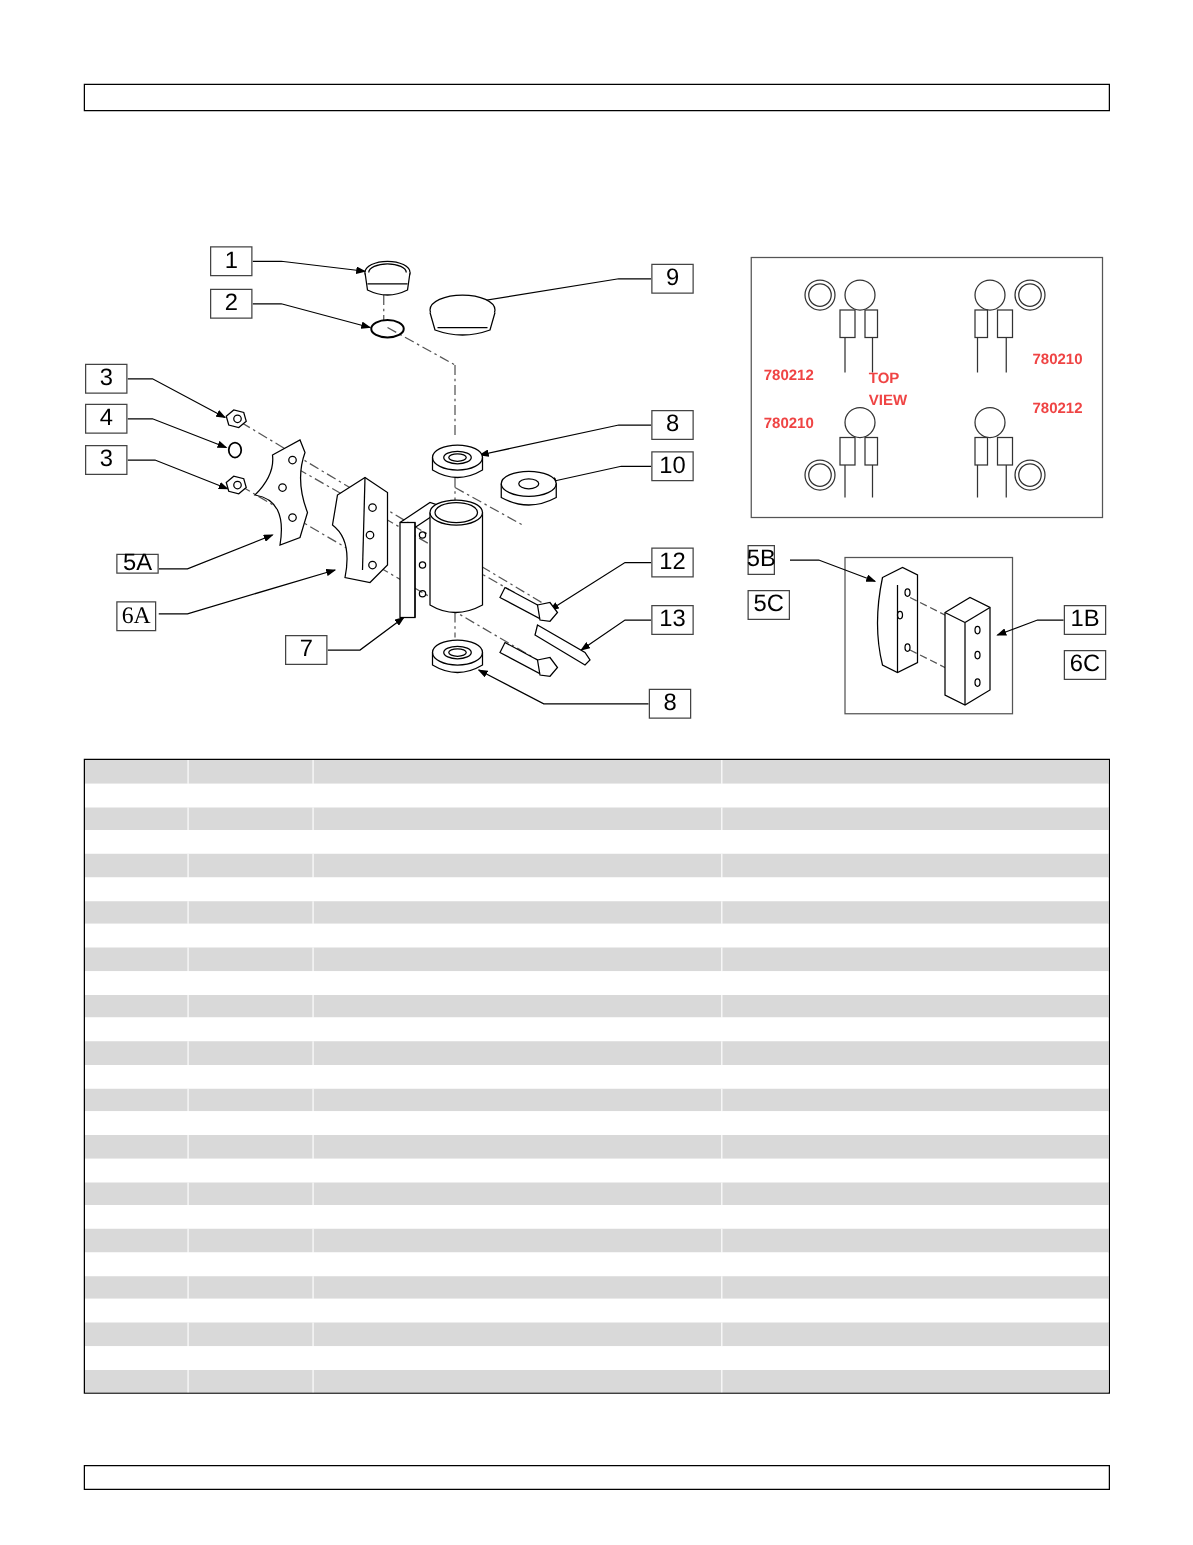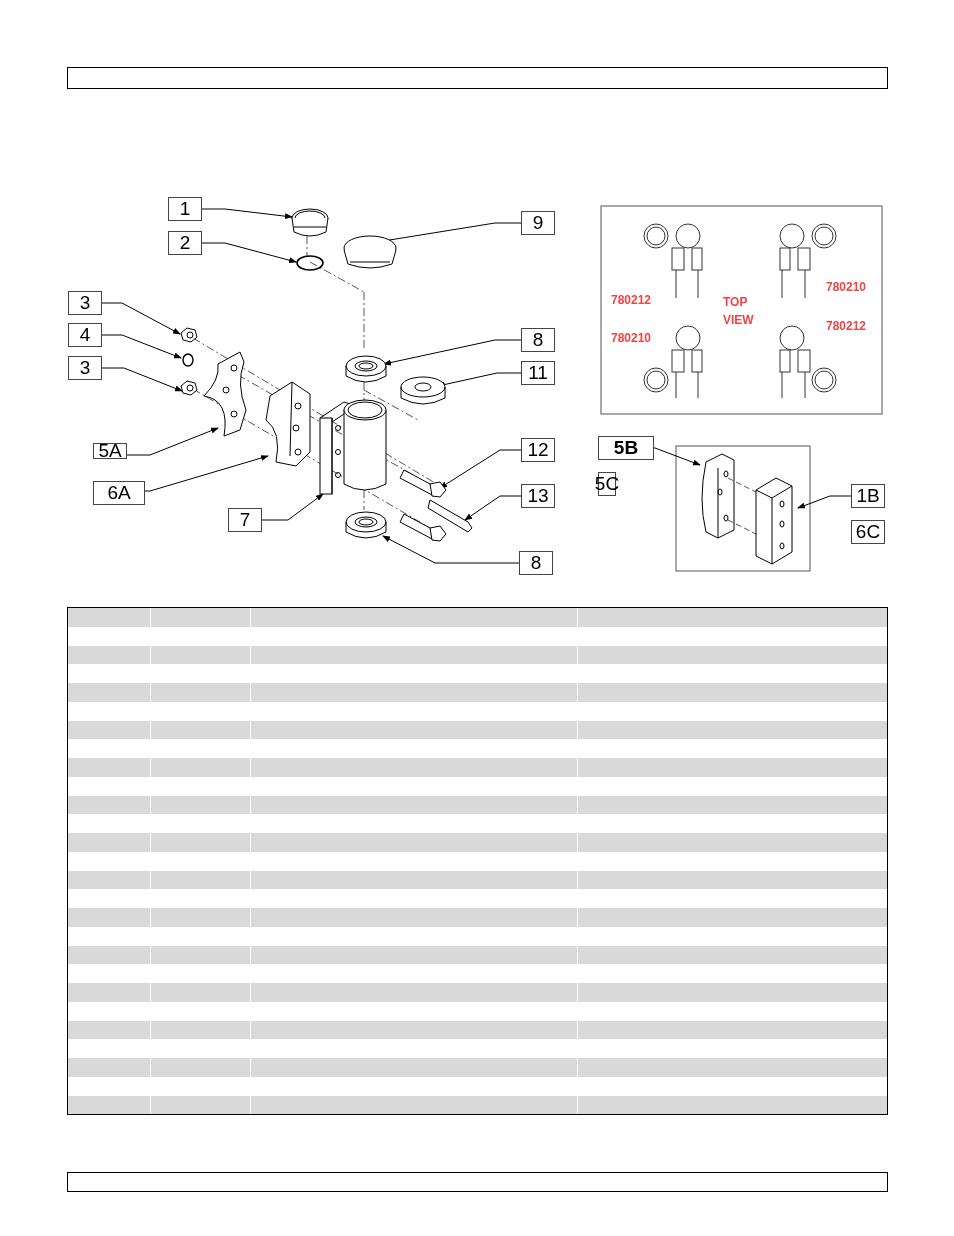"TOP" div.tv-label { left: 723px -> 695px }
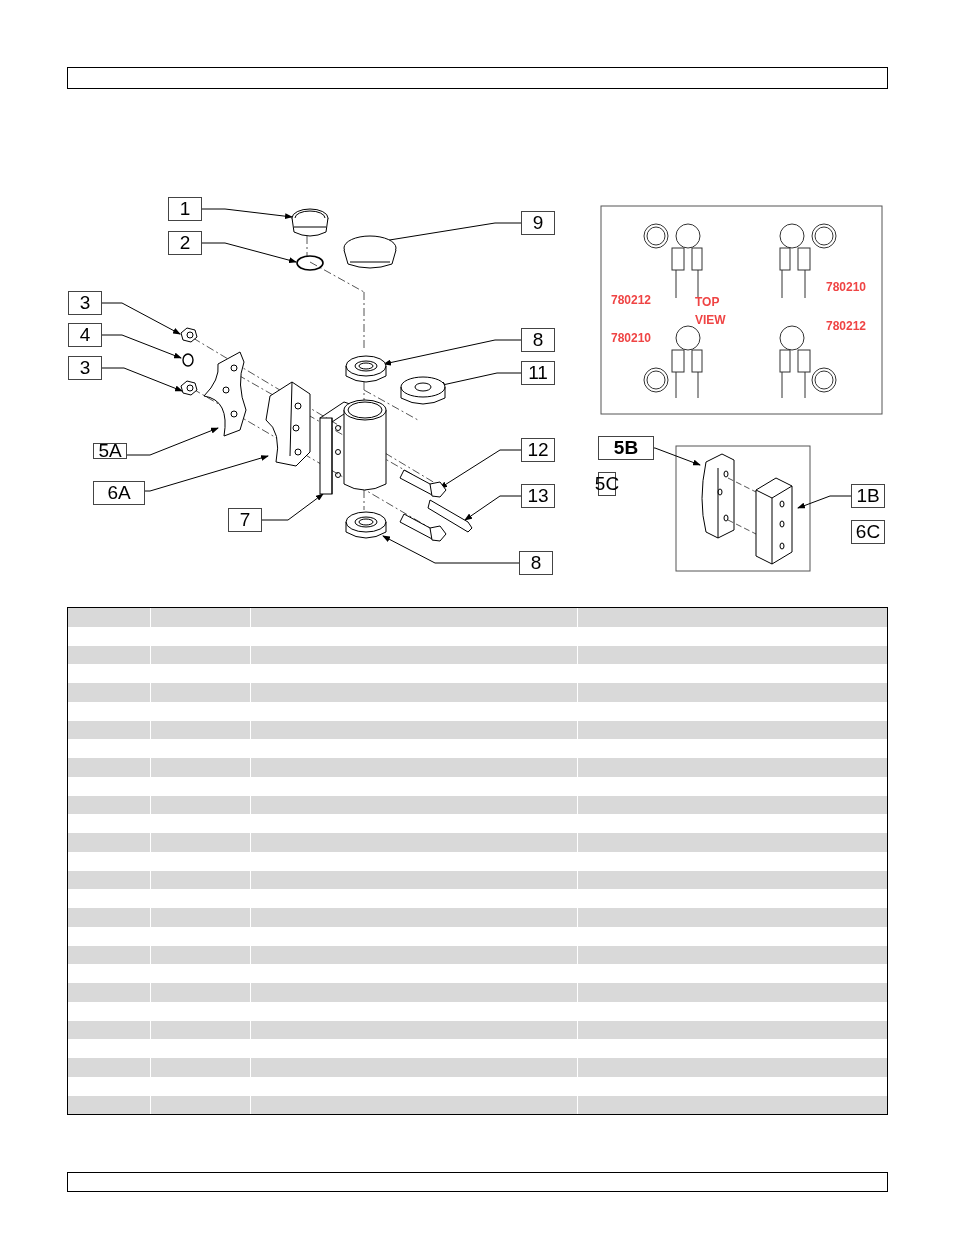"11" div.callout { text: 11 -> 10 }
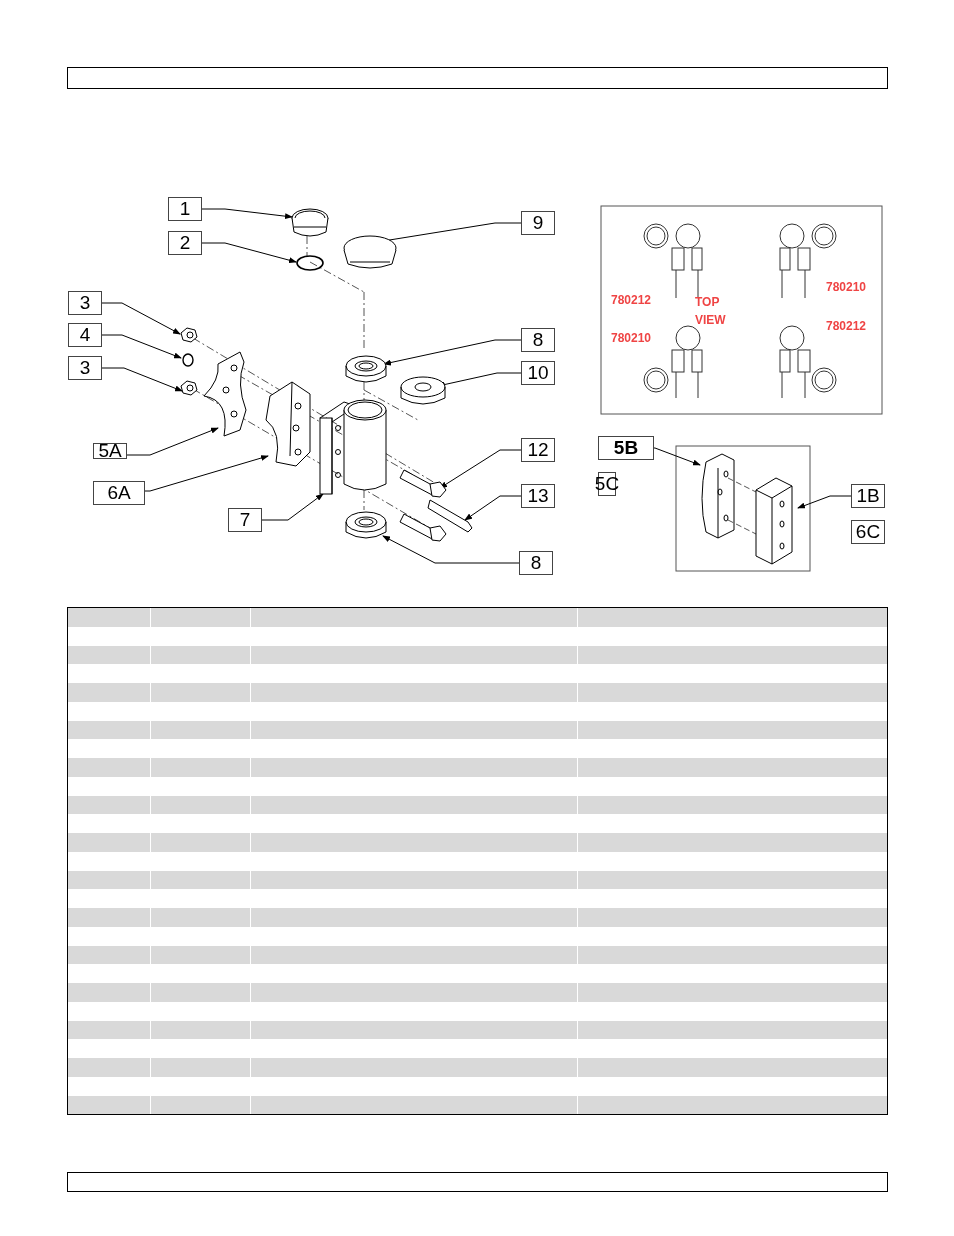"5B" div.callout { font-weight: bold -> none; width: 56px -> 22px }
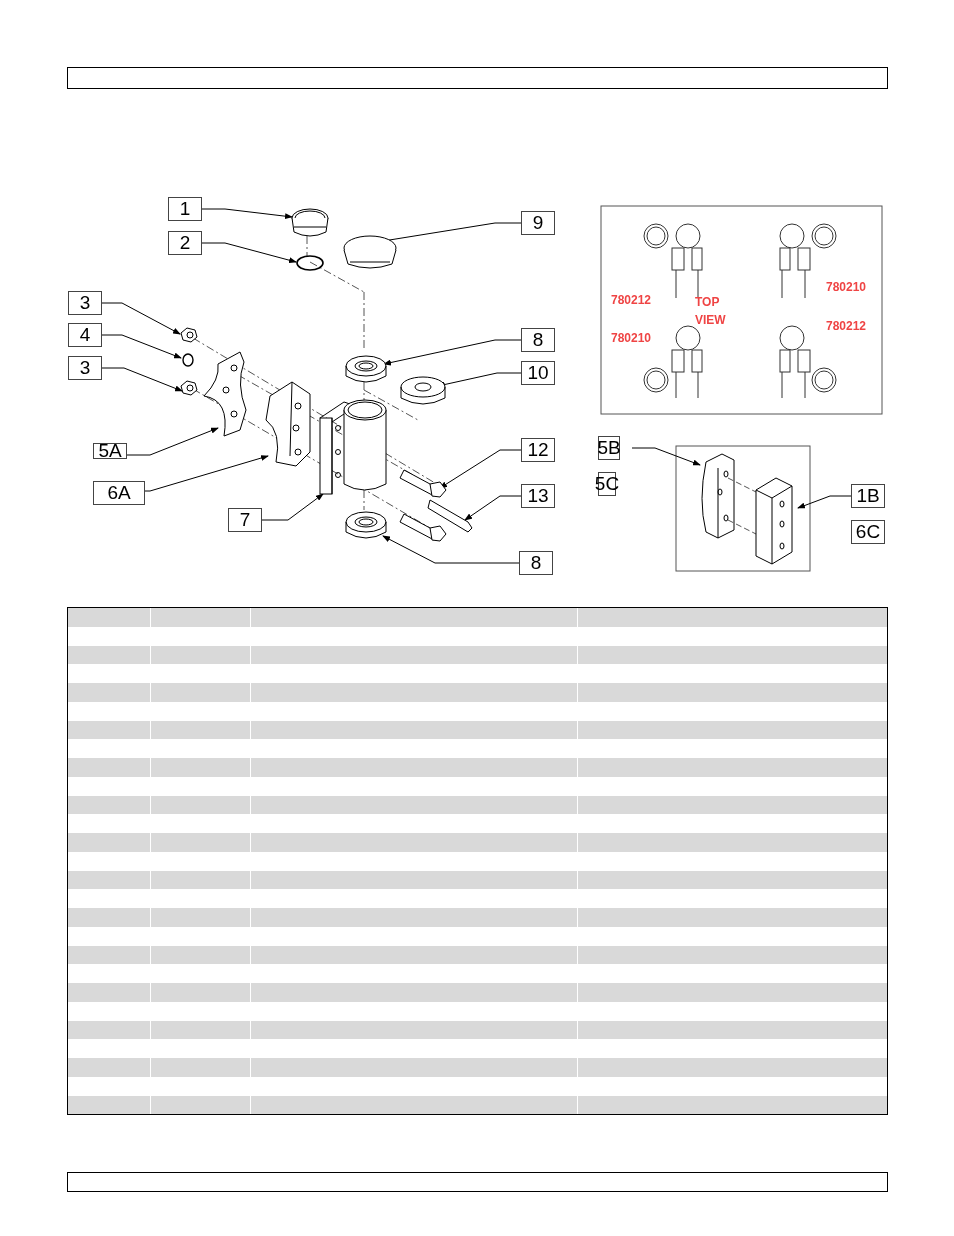"6A" div.callout { font-family: none -> Liberation Serif, serif; width: 52px -> 32px }
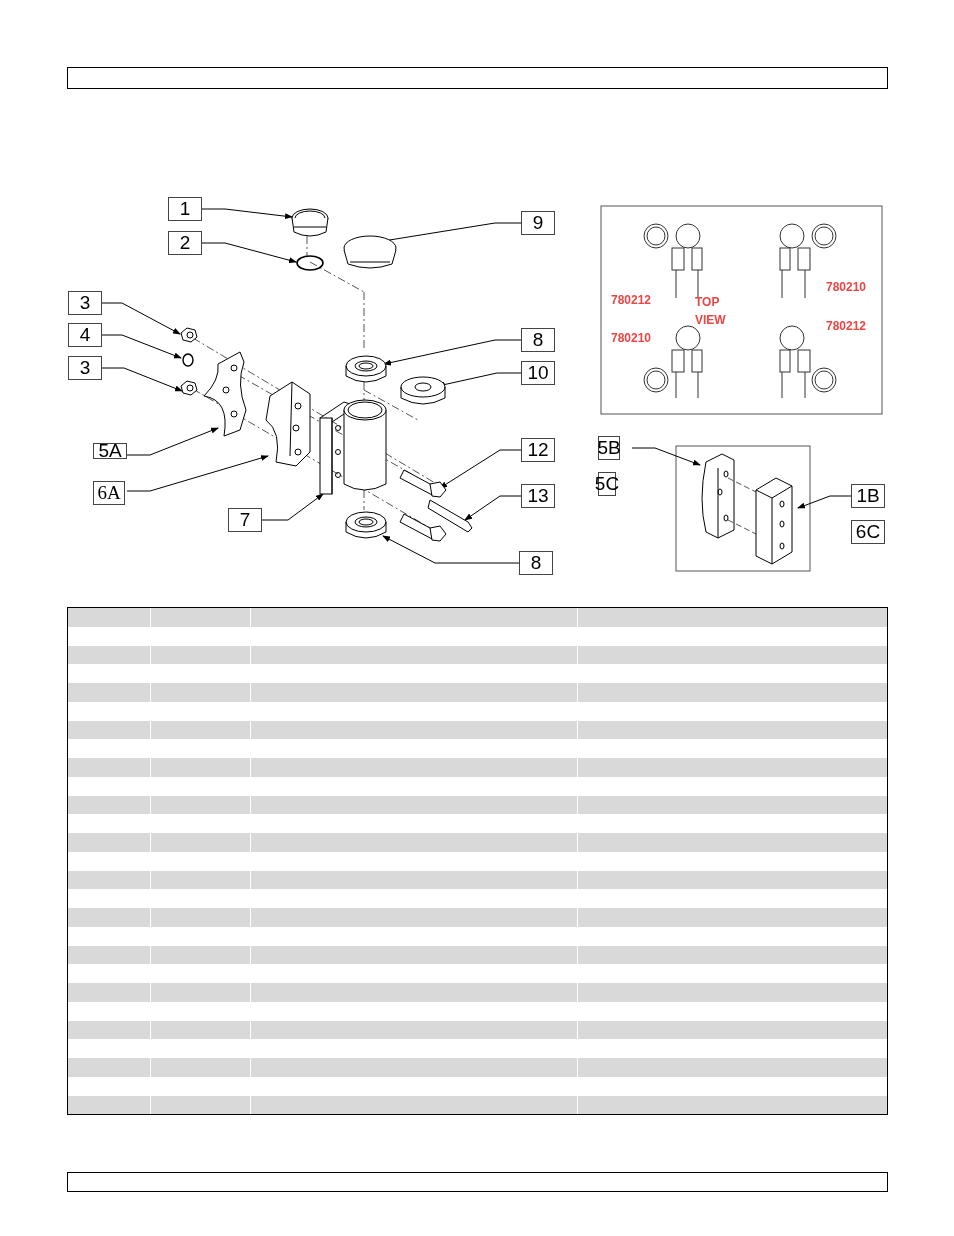"5C" div.callout { width: 18px -> 34px }
